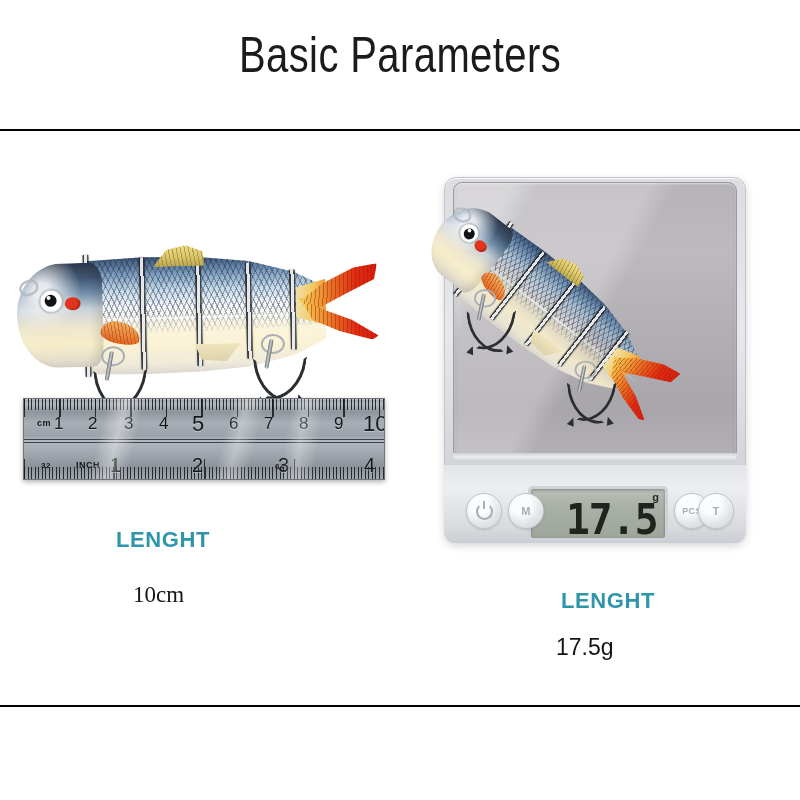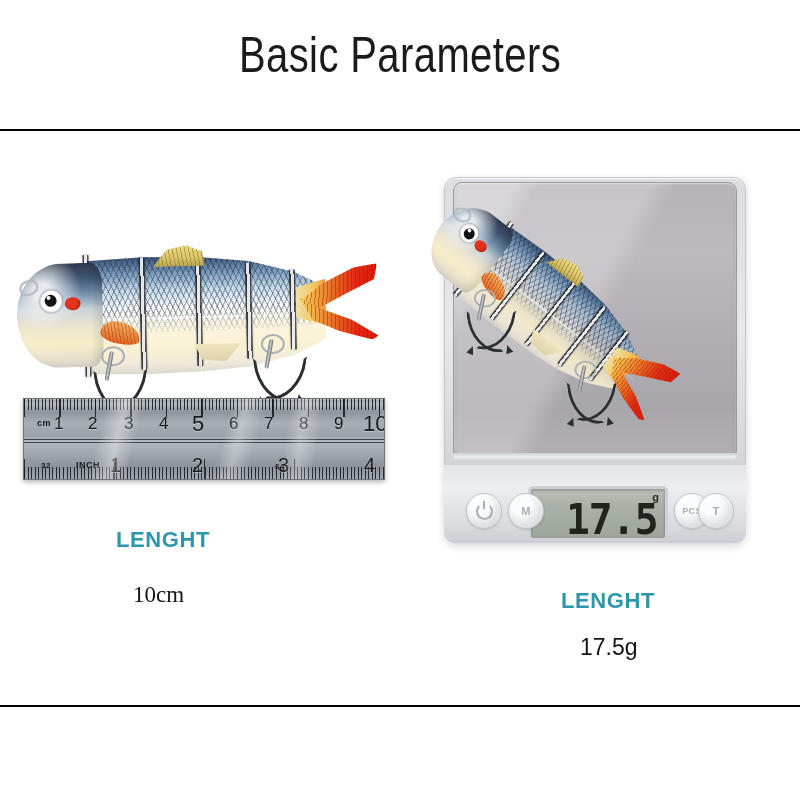"17.5g" .val-weight { left: 580px -> 556px }
